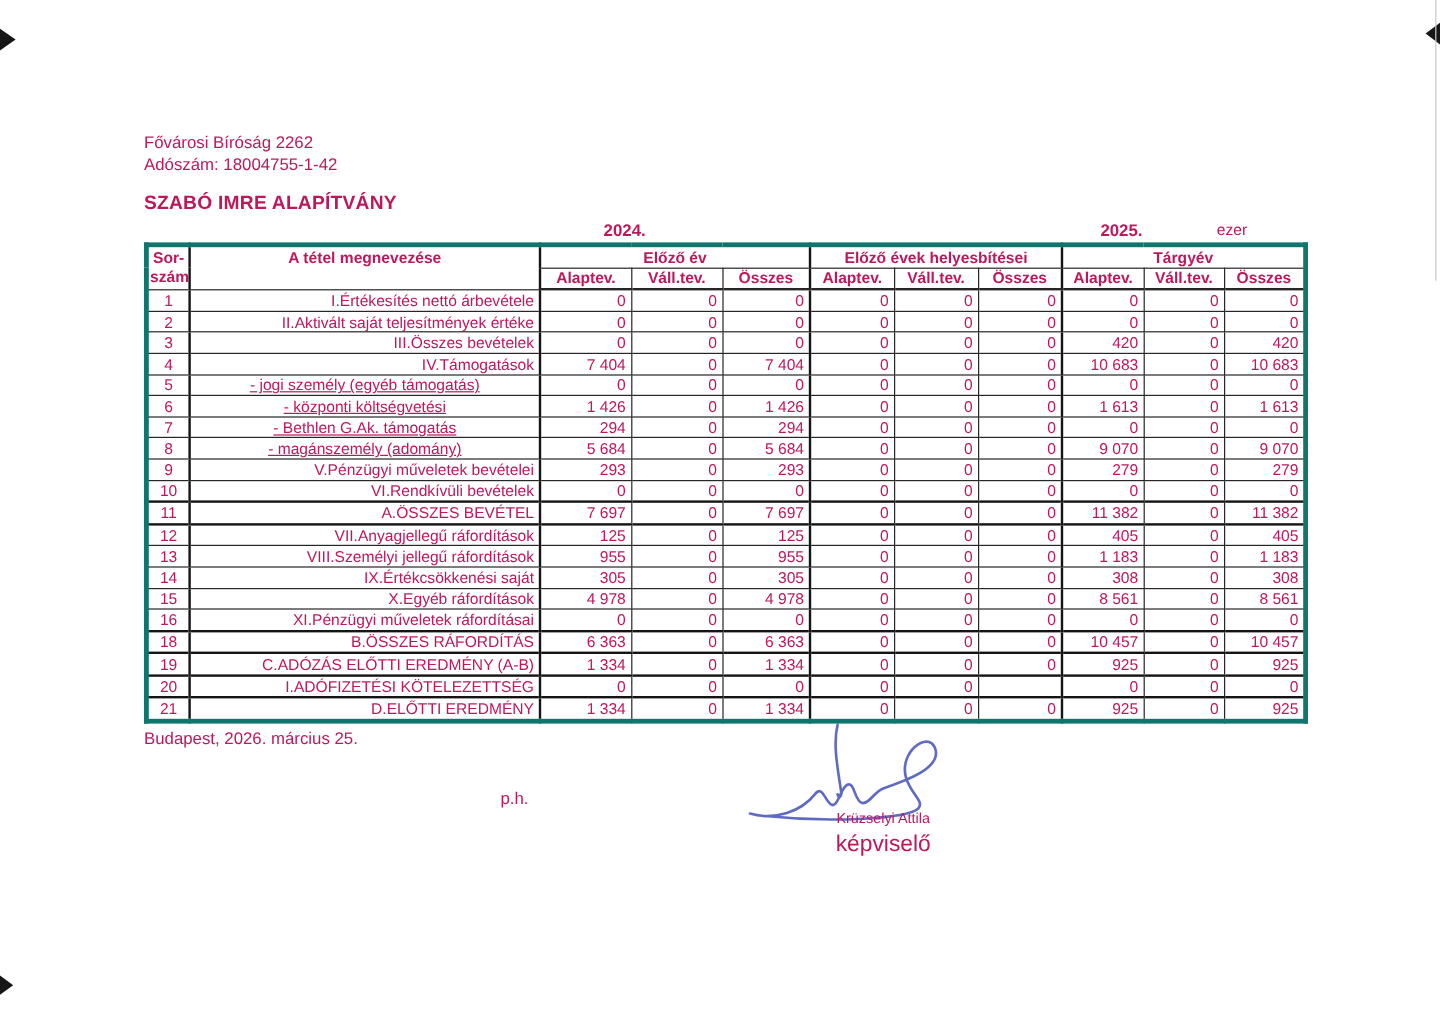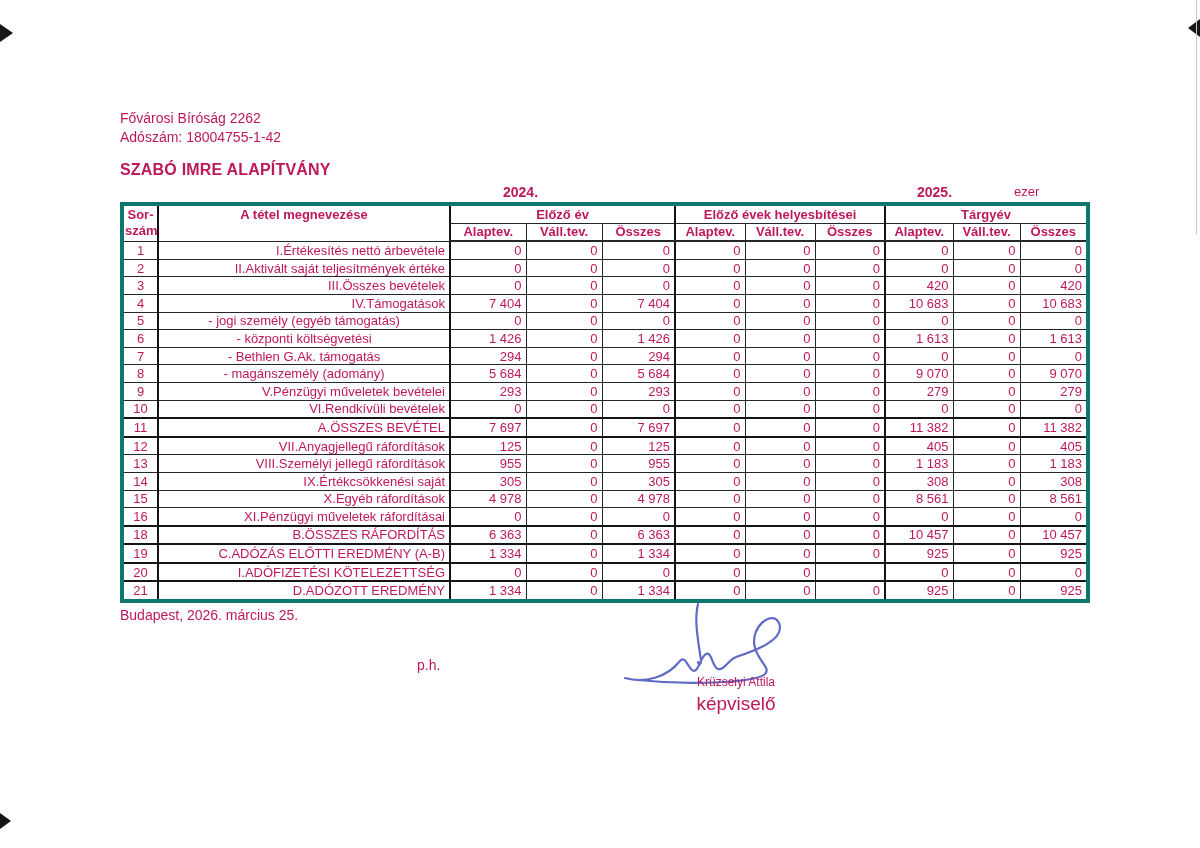"- jogi személy (egyéb támogatás)" .tbl td.name.sub { text-decoration: none -> underline }
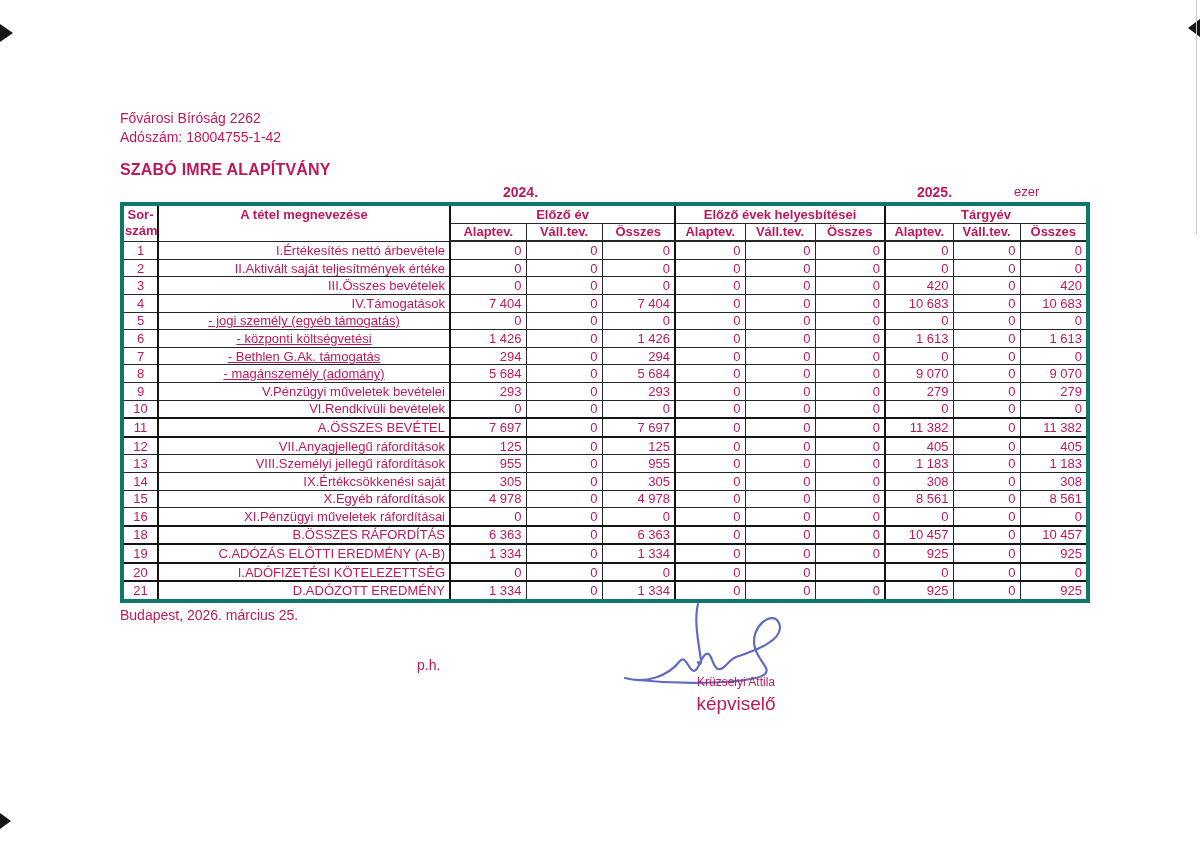"ADÓZOTT EREDMÉNY" span { text: ADÓZOTT -> ELŐTTI }
